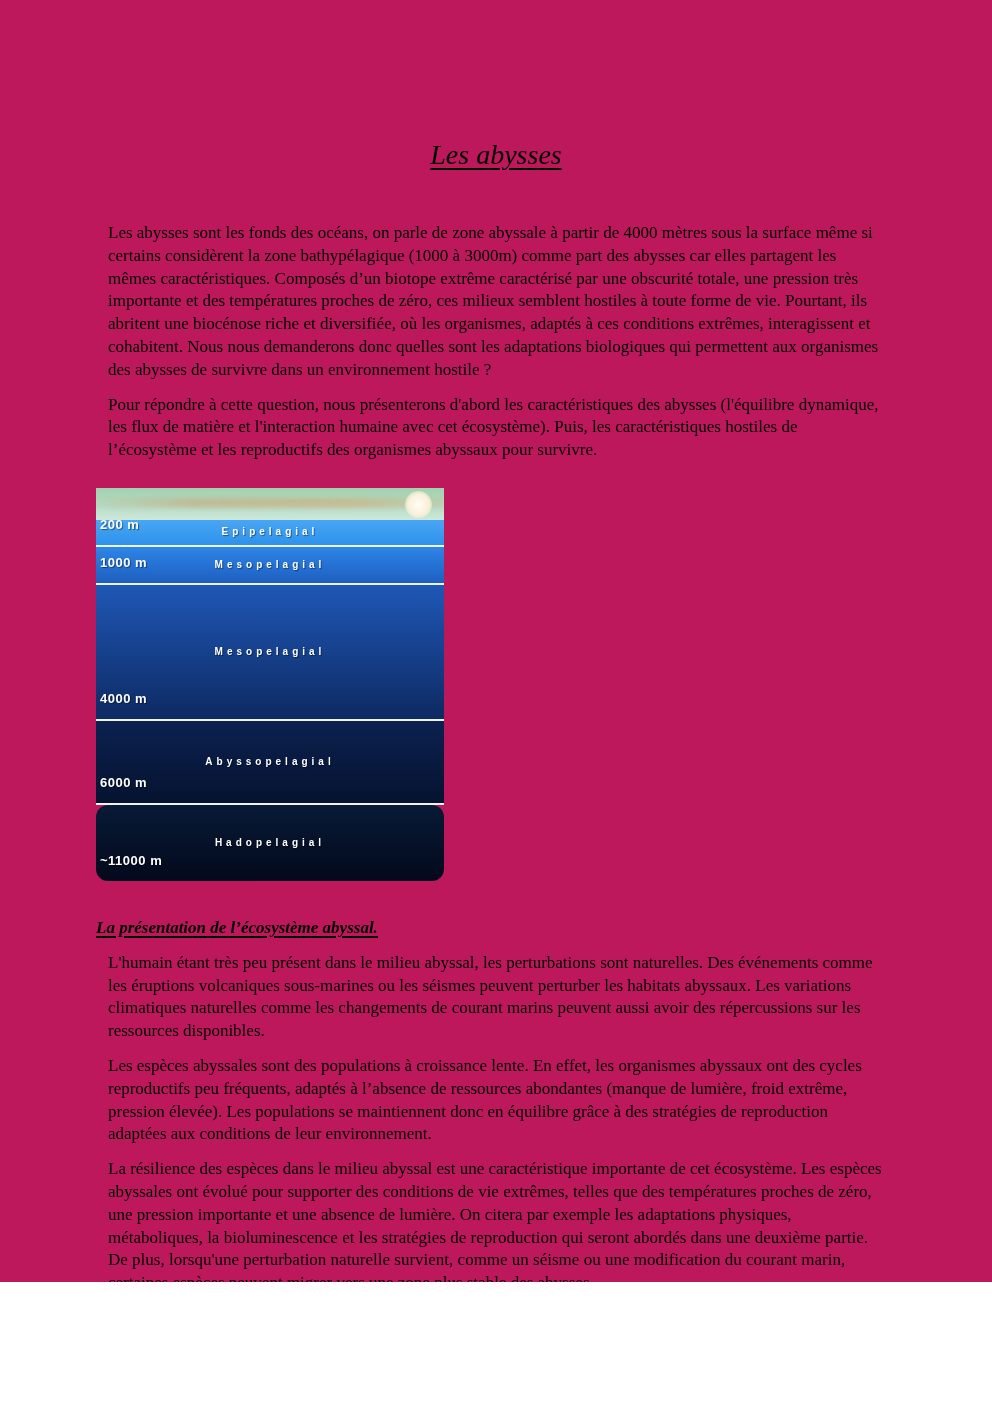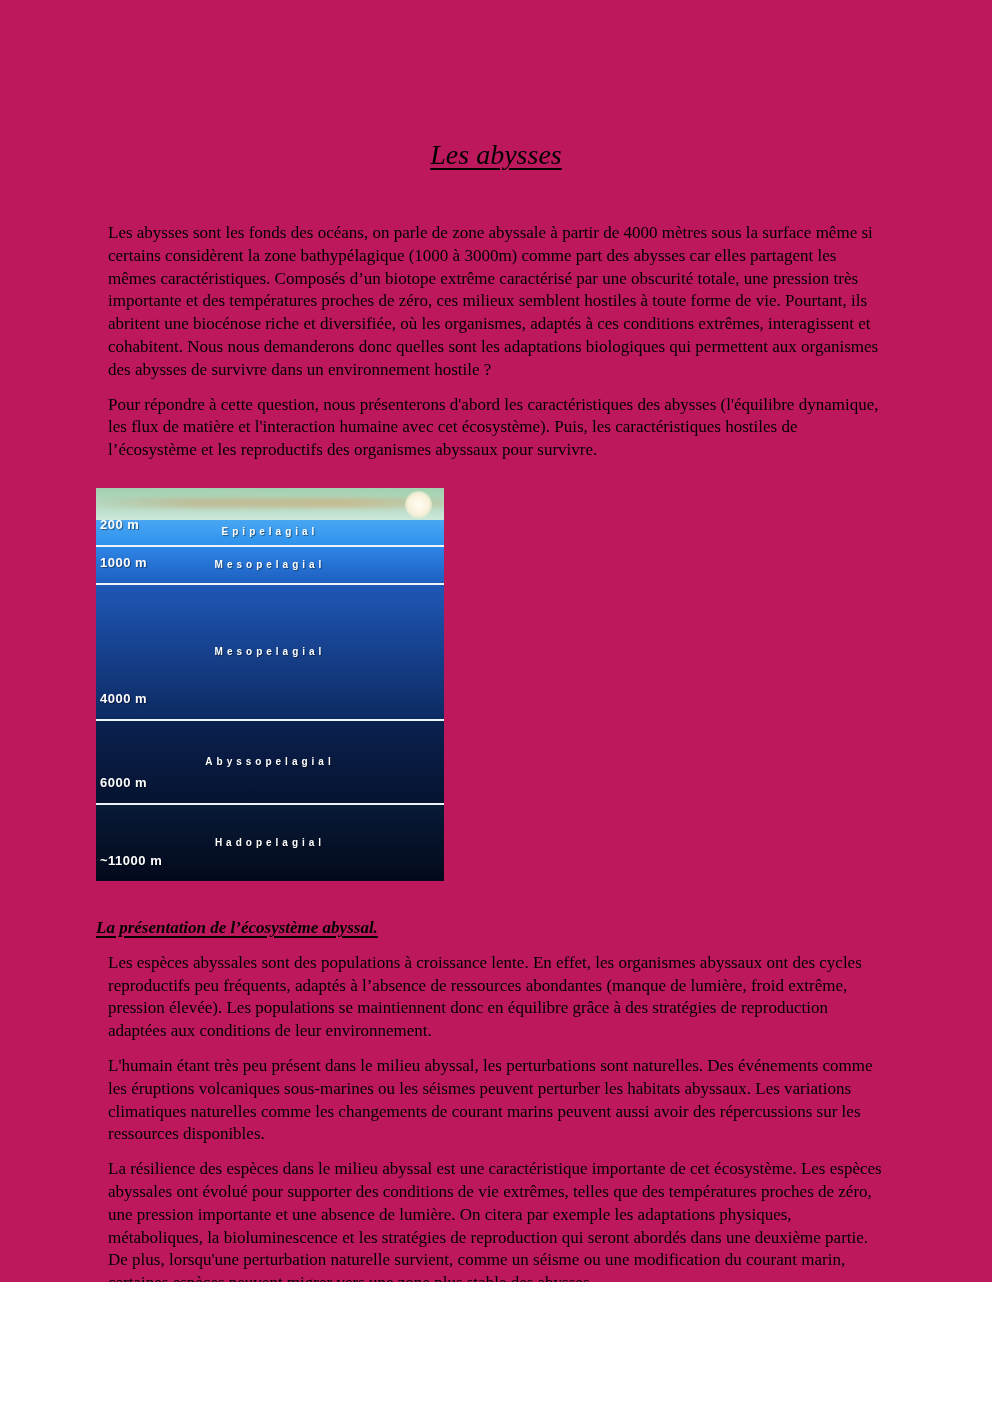"Hadopelagial" .zone-4 { border-radius: none -> 12px }
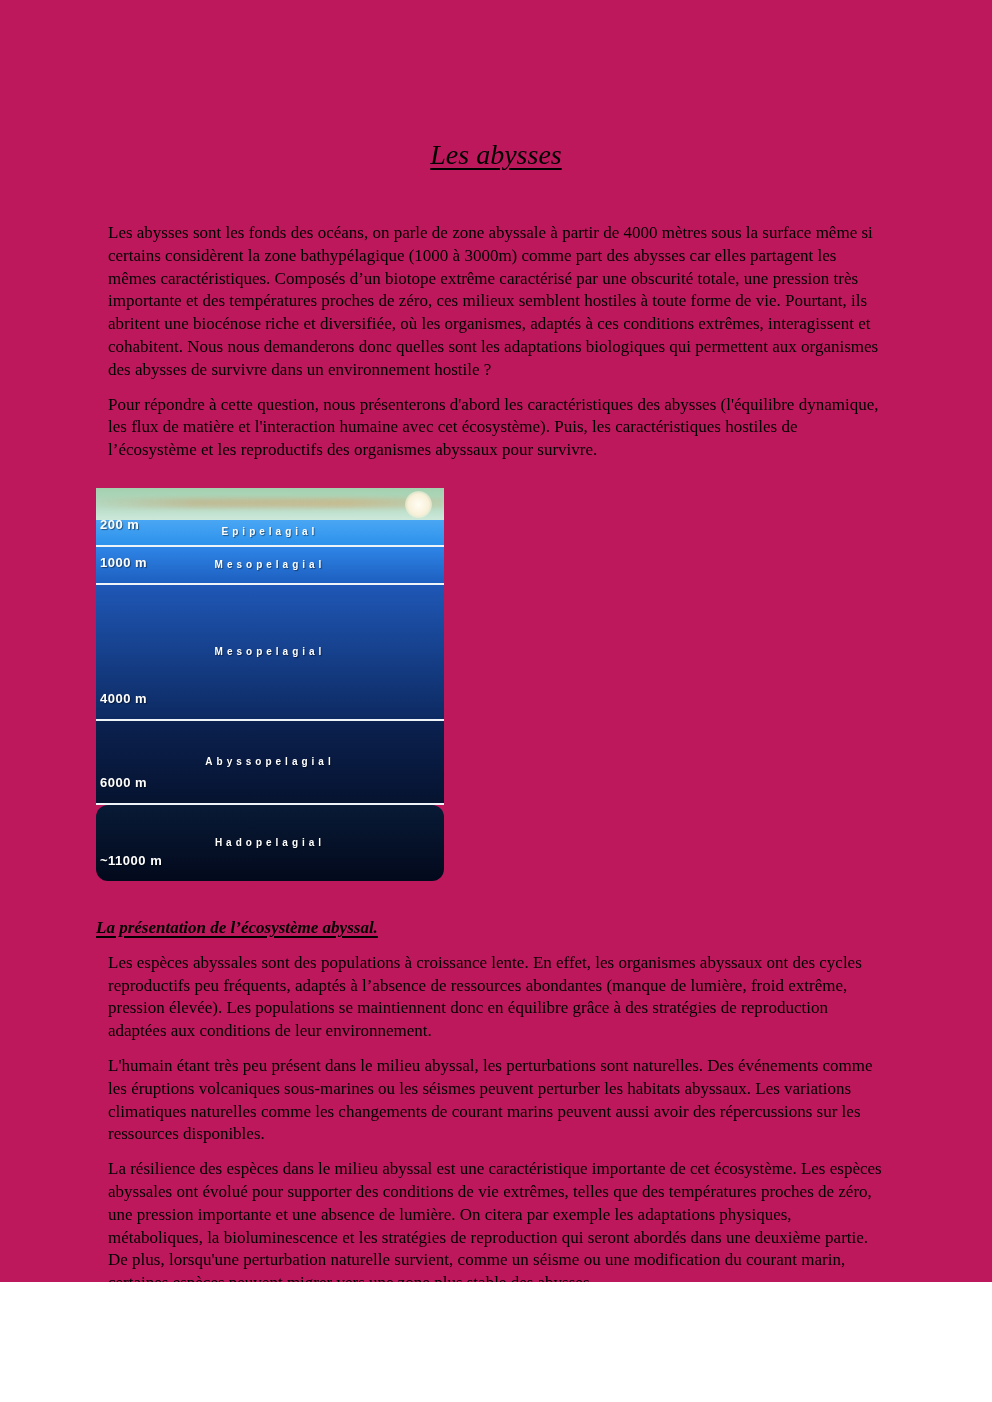"Les espèces abyssales sont des" p { order: before "L'humain étant très peu présent" -> after "L'humain étant très peu présent" }
